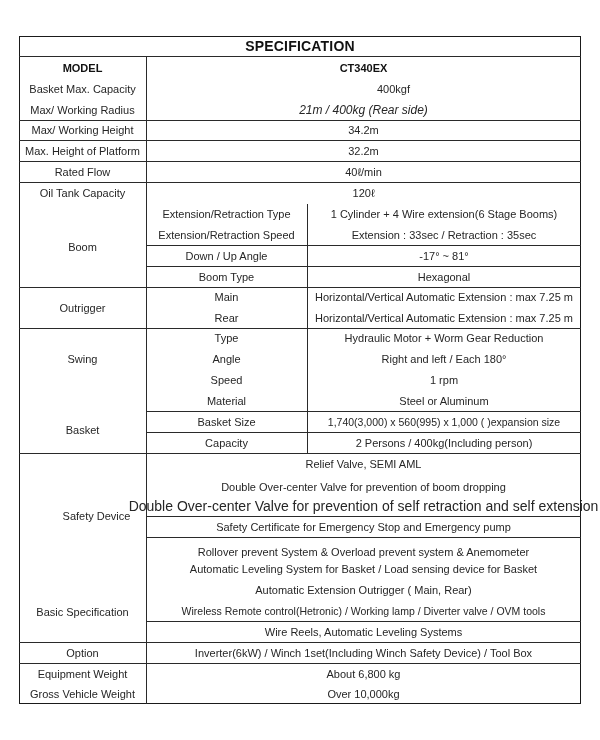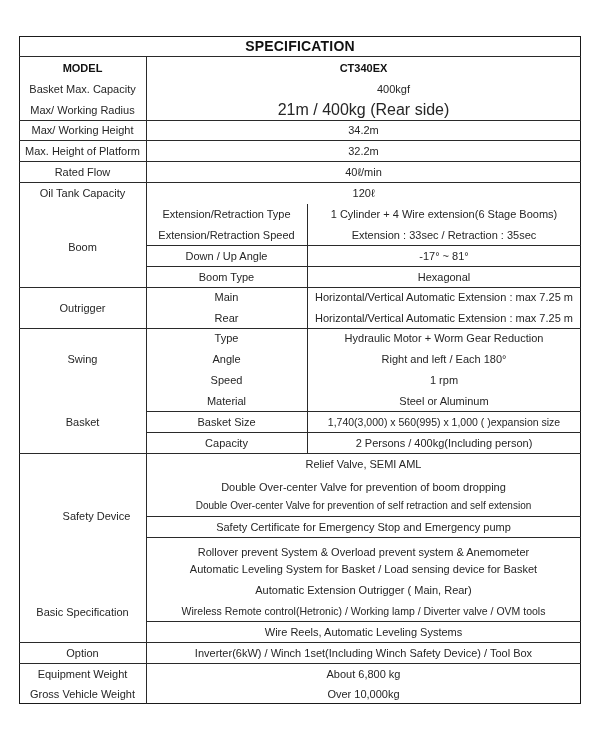"21m / 400kg (Rear side)" div.cell { font-size: 16px -> 12px; font-style: none -> italic }
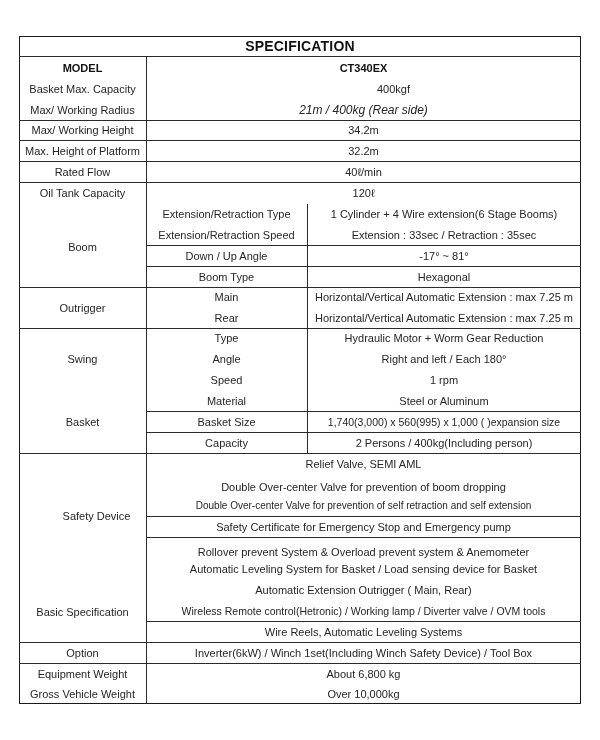"Basket" div.cell { top: 390px -> 398px }
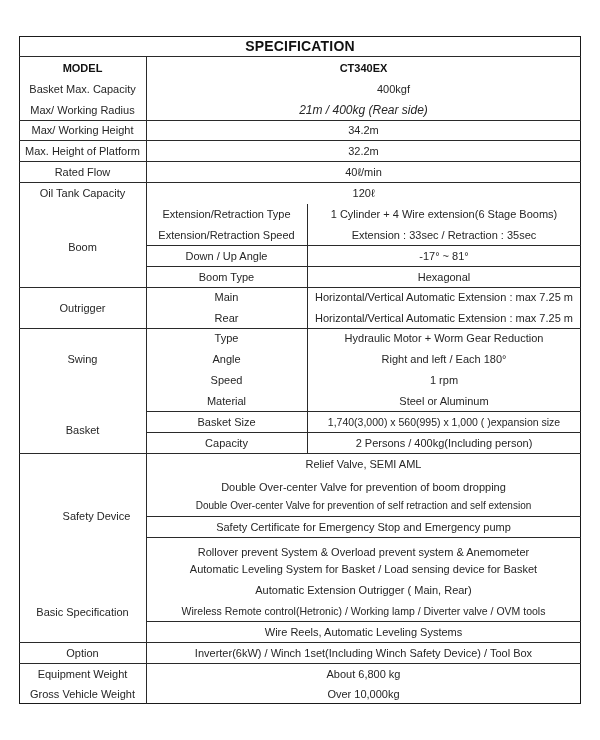"Double Over-center Valve for prevention of self" div.cell { font-size: 10px -> 14px }
